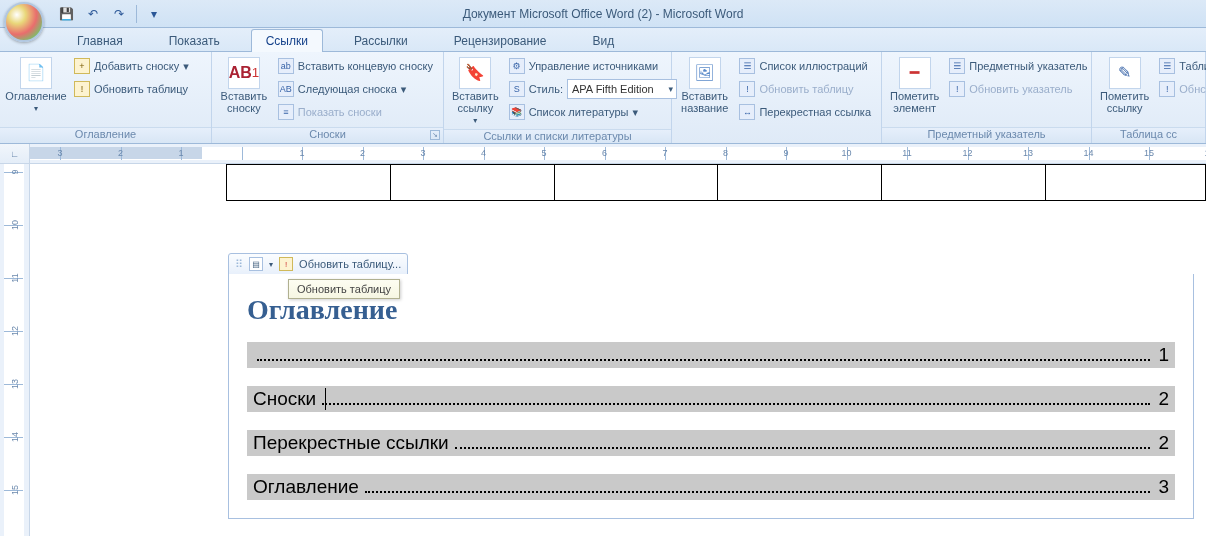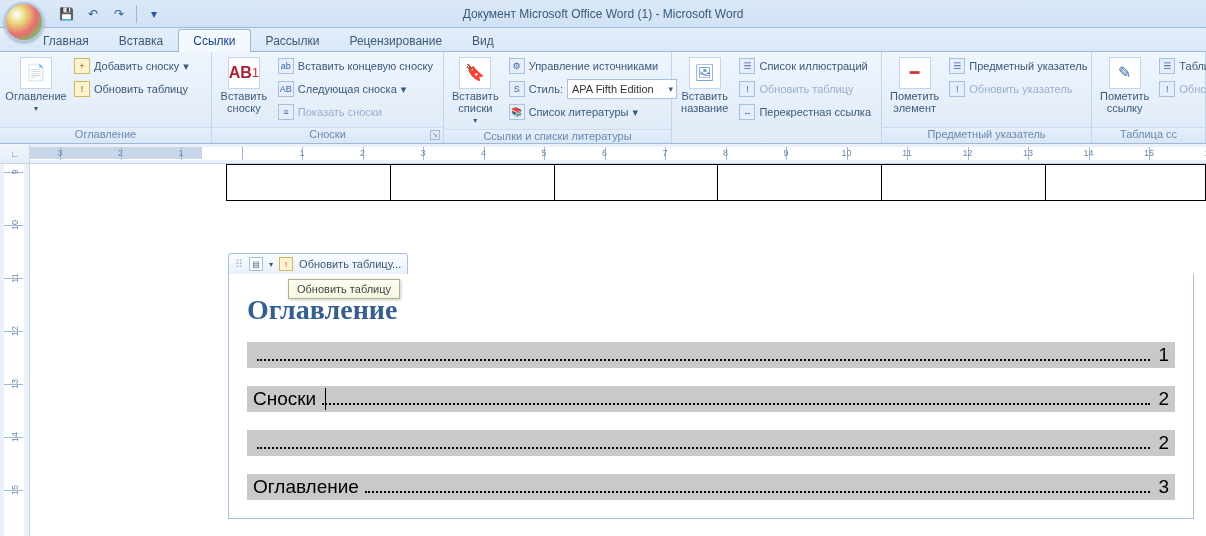"Документ Microsoft Office Word (1)" div.title-text { text: 1 -> 2 }
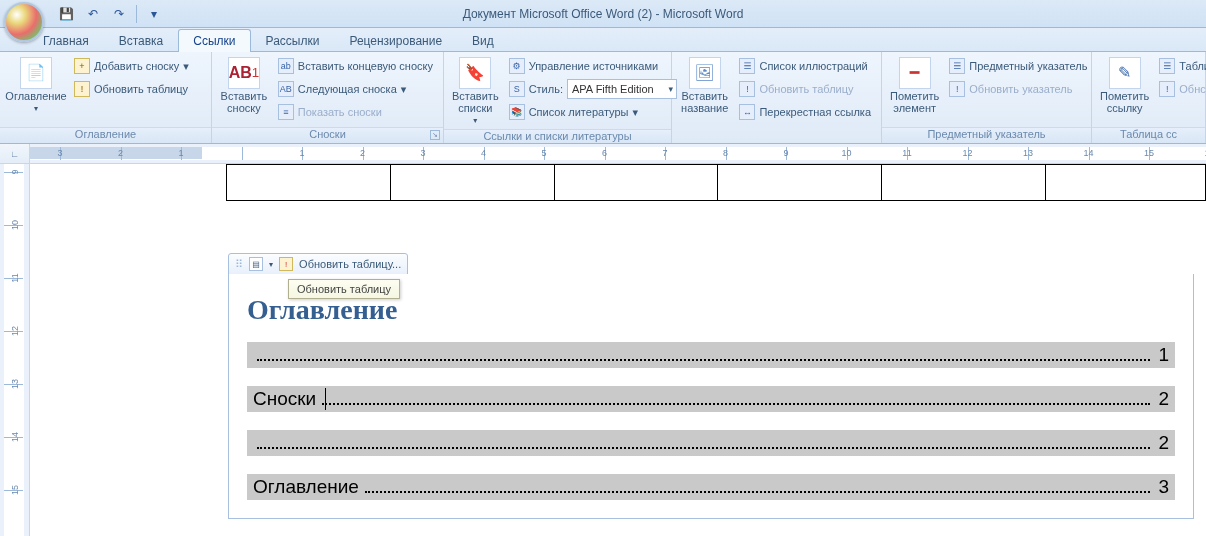"Главная" .tabs { gap: 0 -> 16px; padding-left: 28px -> 62px }
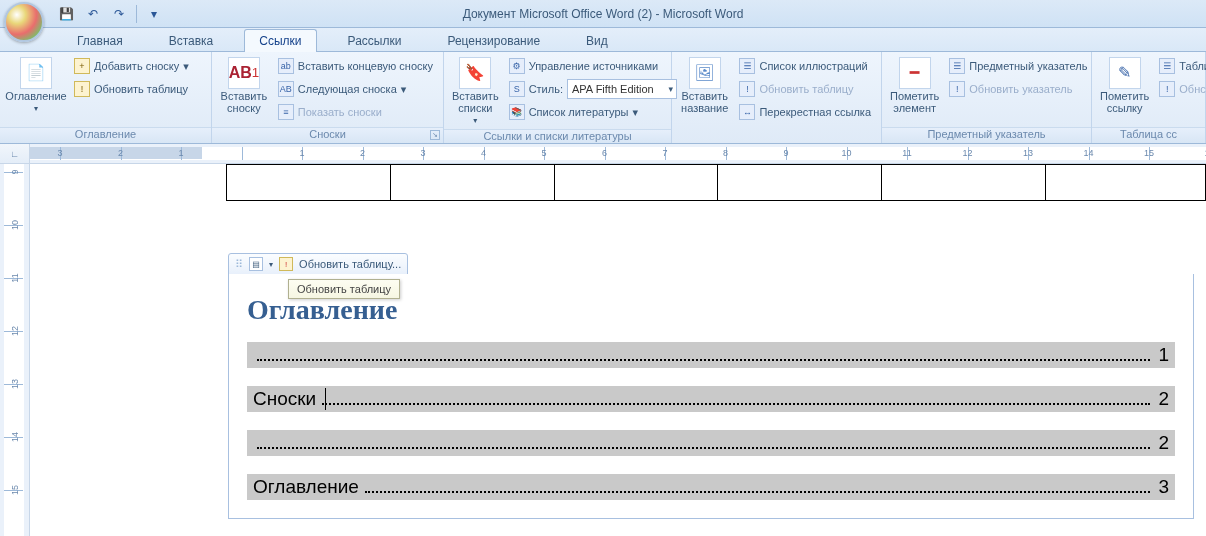"Вставка" div.tab { text: Вставка -> Показать }
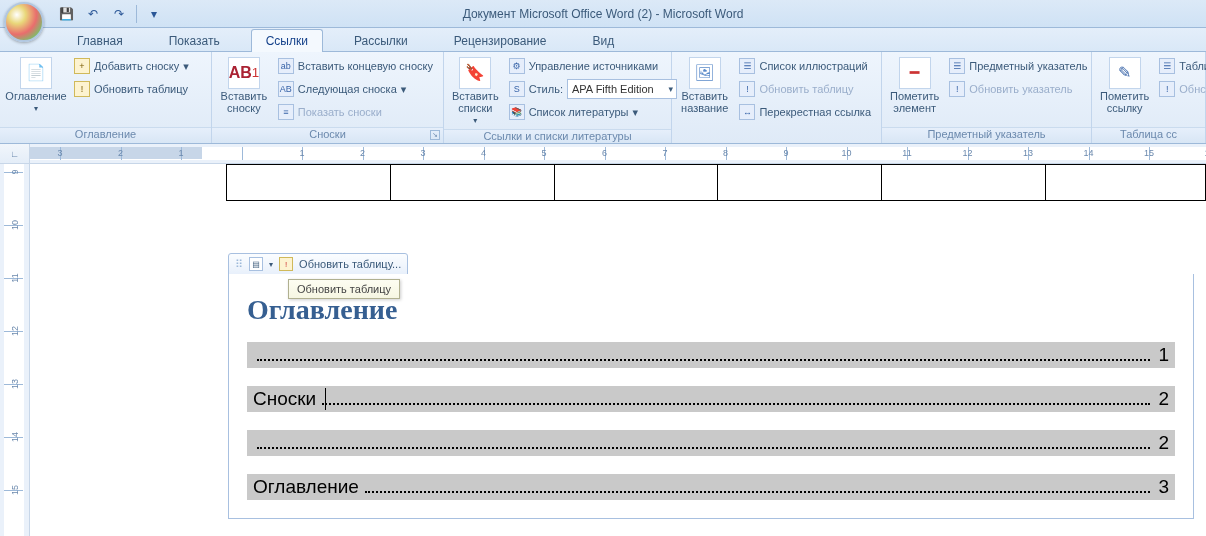"Вставить списки" span { text: списки -> ссылку }
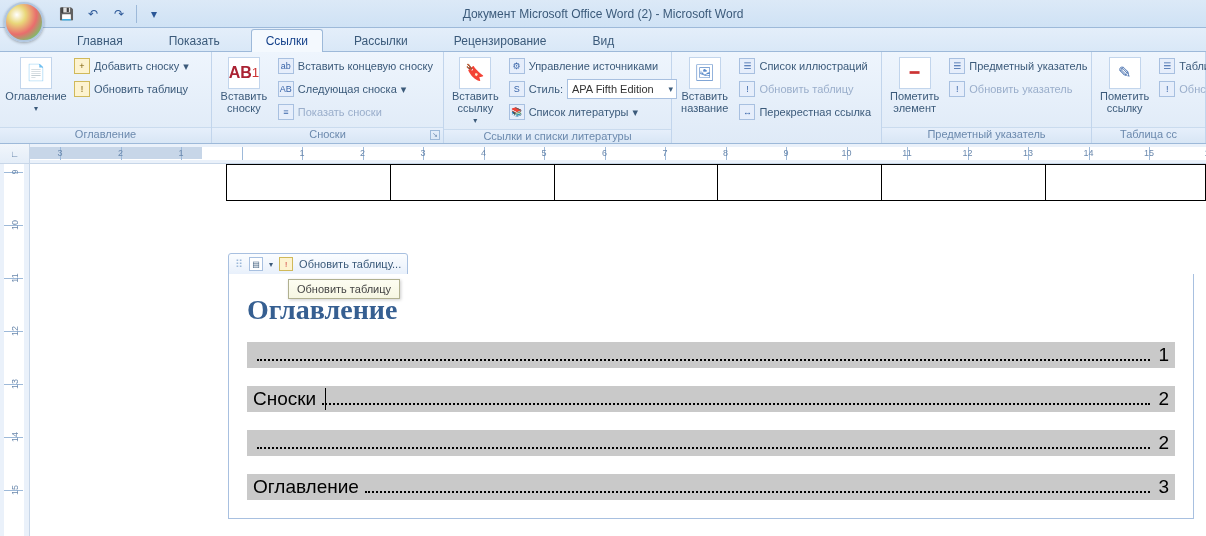"Перекрестные ссылки" span.txt { html: none -> <span>Перекрестные ссылки</span> }
